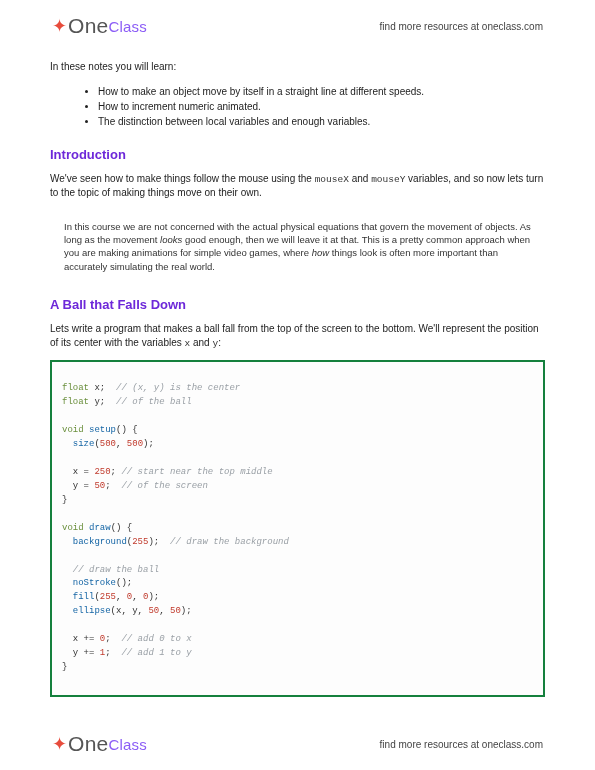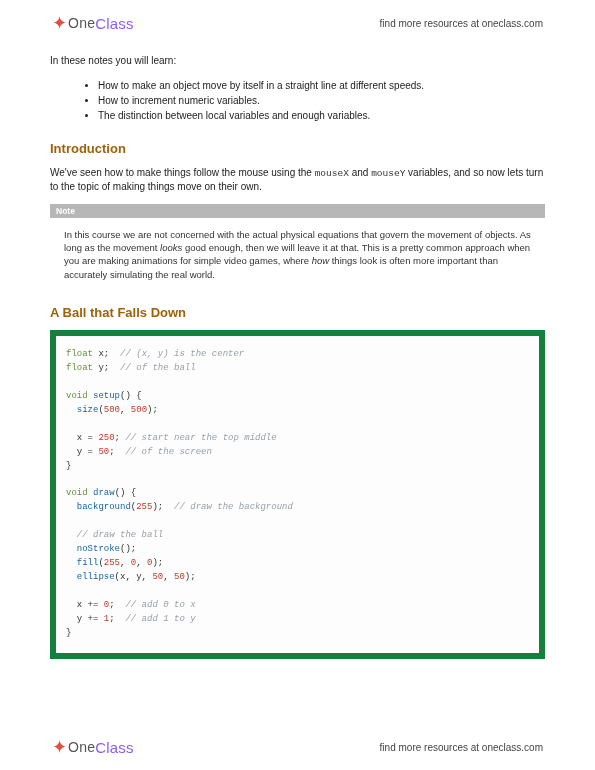"One" .logo-one { font-size: 14px -> 21px }
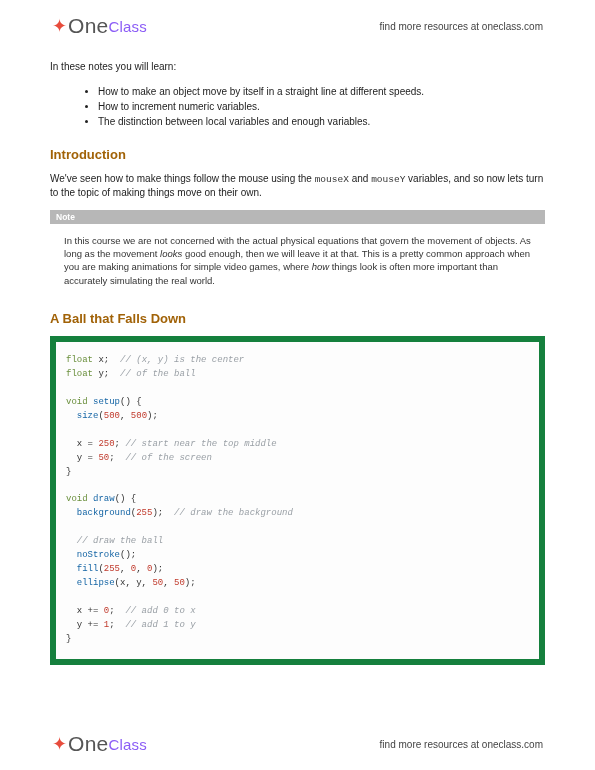"How to increment numeric variables." li { text: variables -> animated }
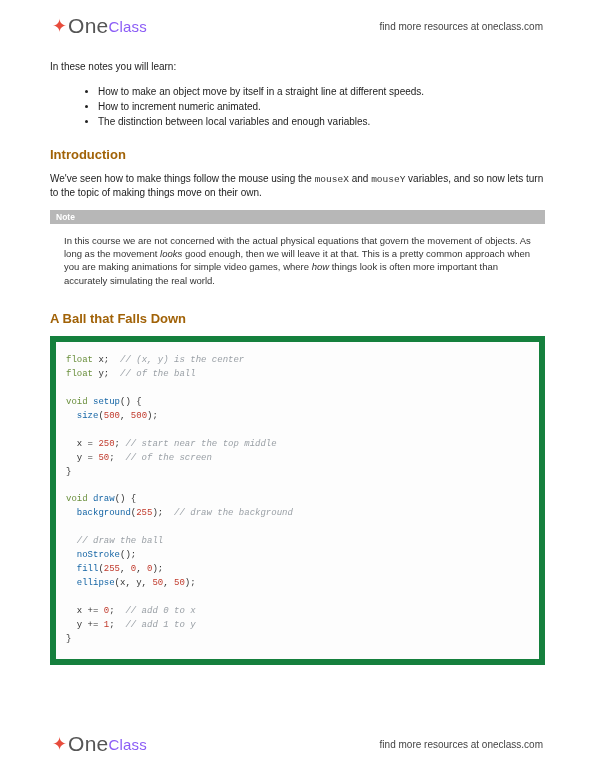"Introduction" h2.section { color: #a16207 -> #6d28d9 }
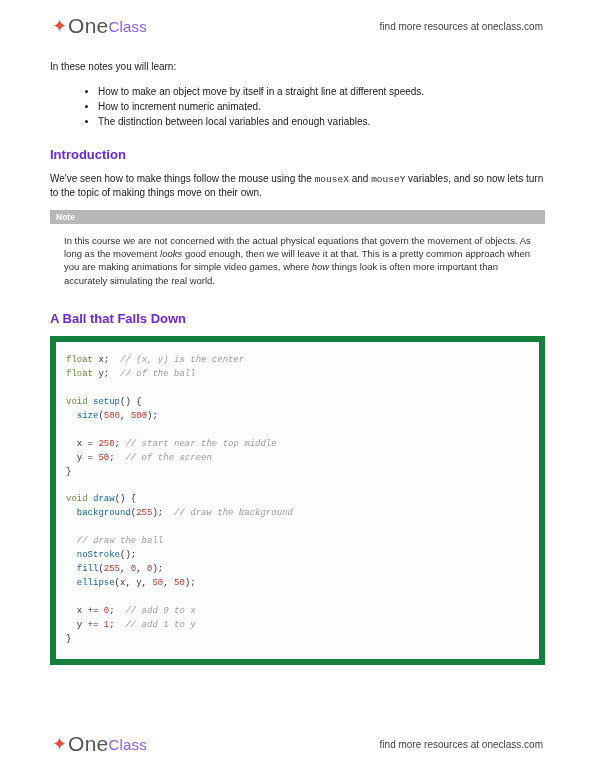"Note" div.note-bar { html: <div>Note</div> -> none }
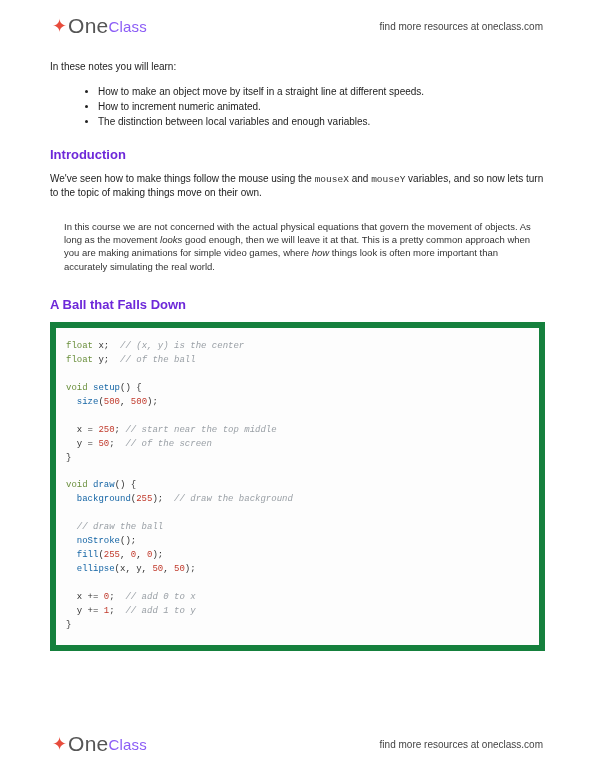"Lets write a program that" p.body-text { html: none -> <p> <span>Lets write a program that makes a ball fall from the top of the screen to the bottom. We'll represent the position of its center with the variables </span><span>x</span><span> and </span><span>y</span><span>:</span> </p> }
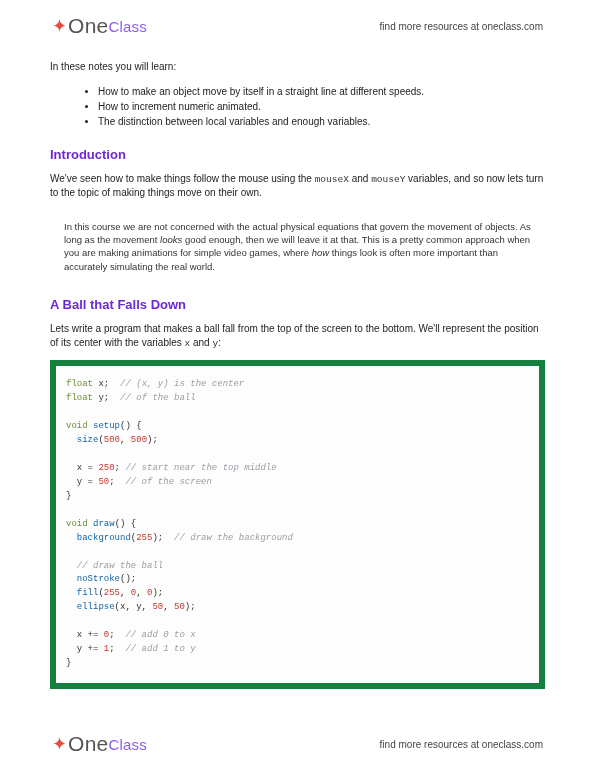"float x; // (x, y)" .code-block { border: 6px solid #15803d -> 2px solid #15803d; padding: 12px 10px -> 20px 10px }
